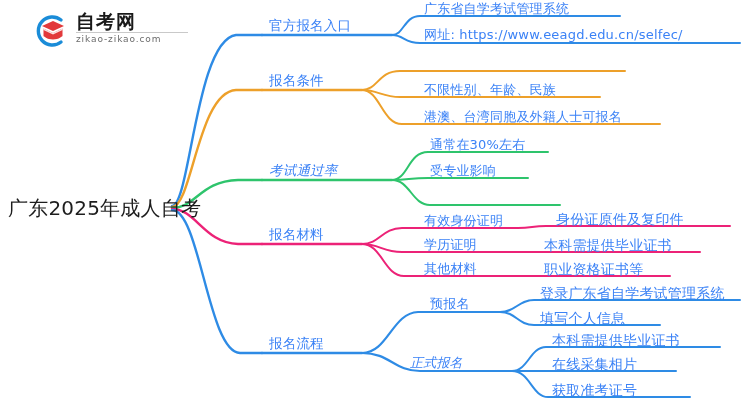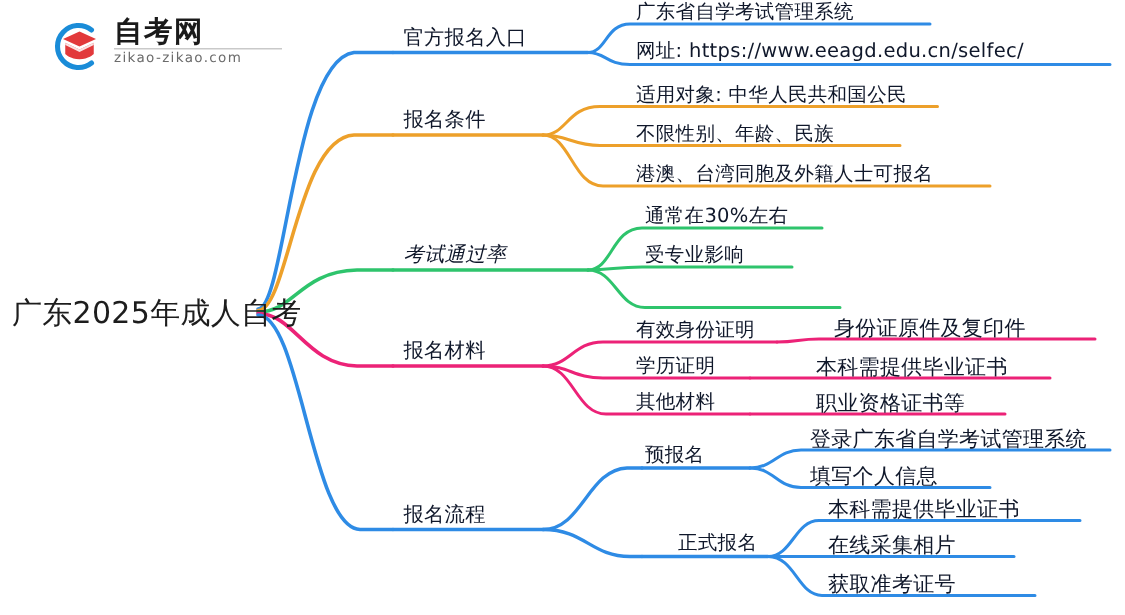"广东省自学考试管理系统" .node-label { color: #0f172a -> #3b82f6 }
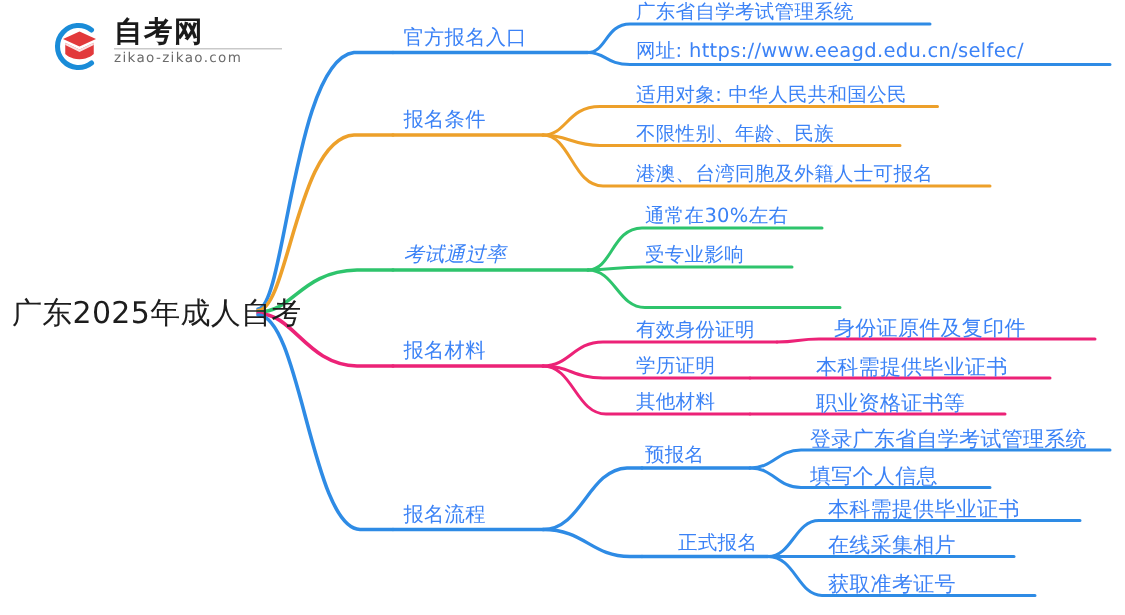"适用对象: 中华人民共和国公民" div.node-label { html: <div>适用对象: 中华人民共和国公民</div> -> none }
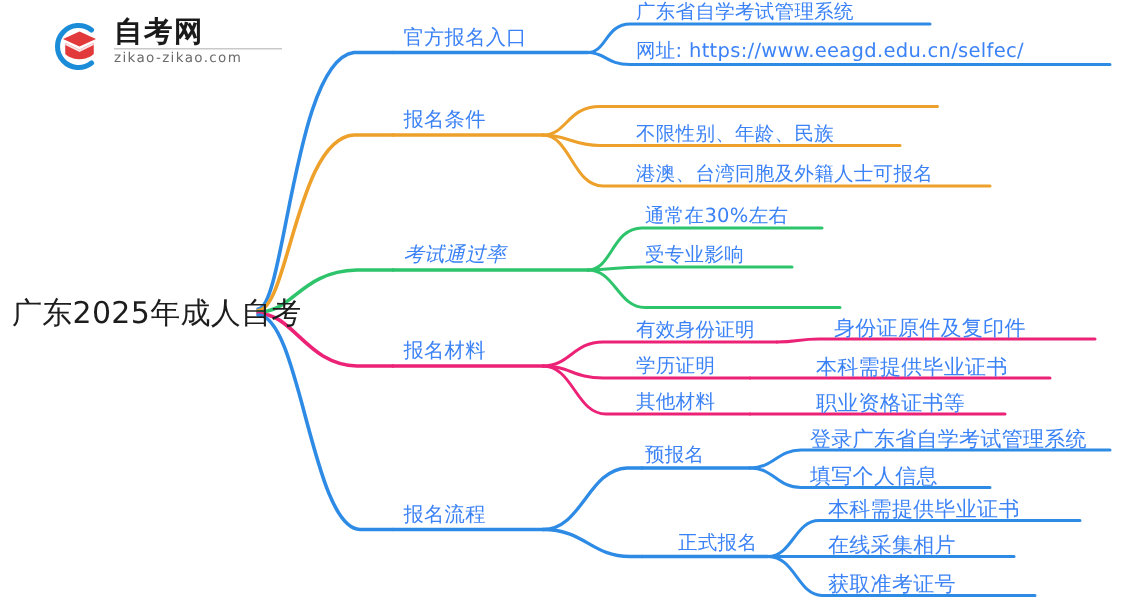"正式报名" div.node-label { font-style: none -> italic; left: 452px -> 410px }
